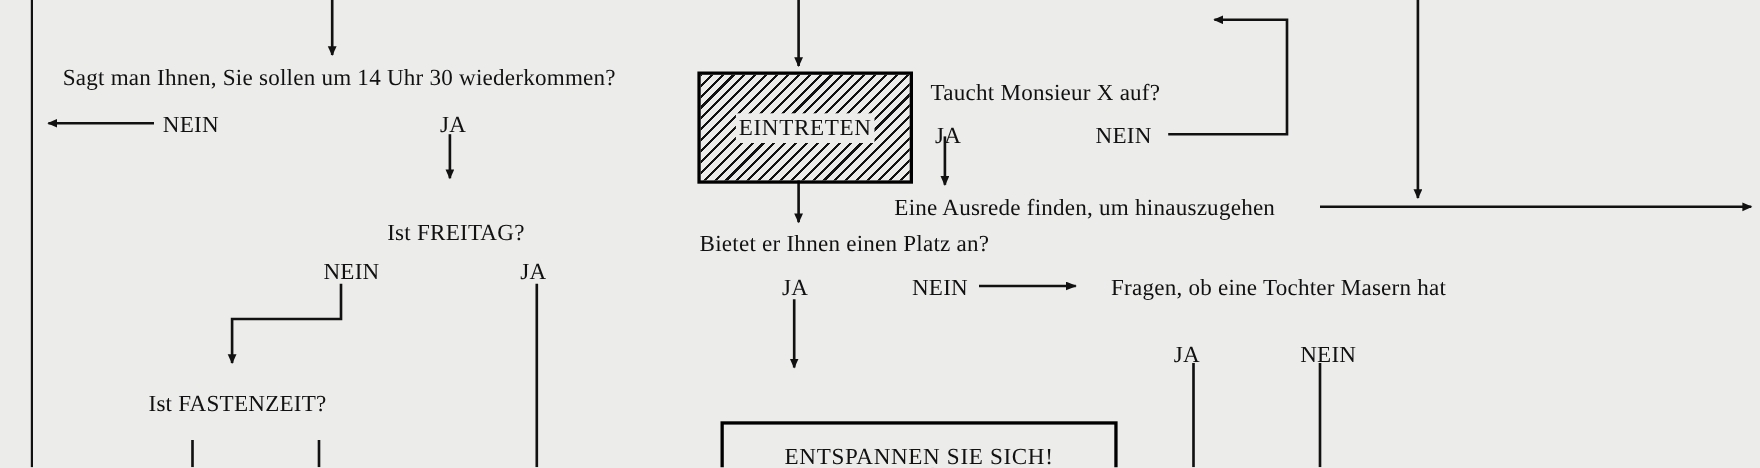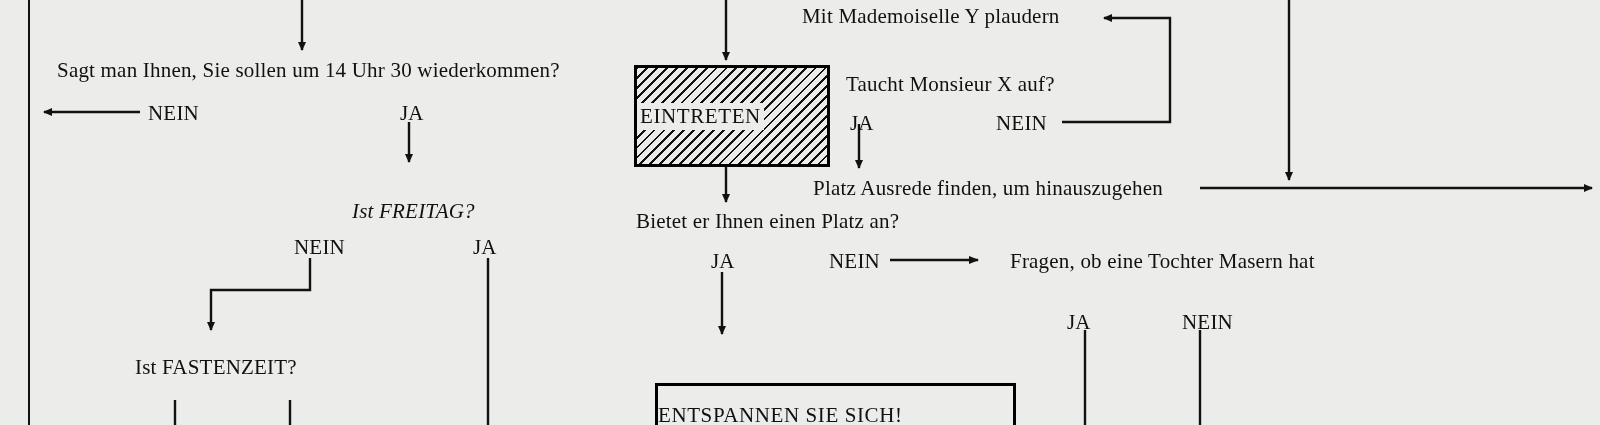"Mit Mademoiselle Y plaudern" div.label { html: <div>Mit Mademoiselle Y plaudern</div> -> none }
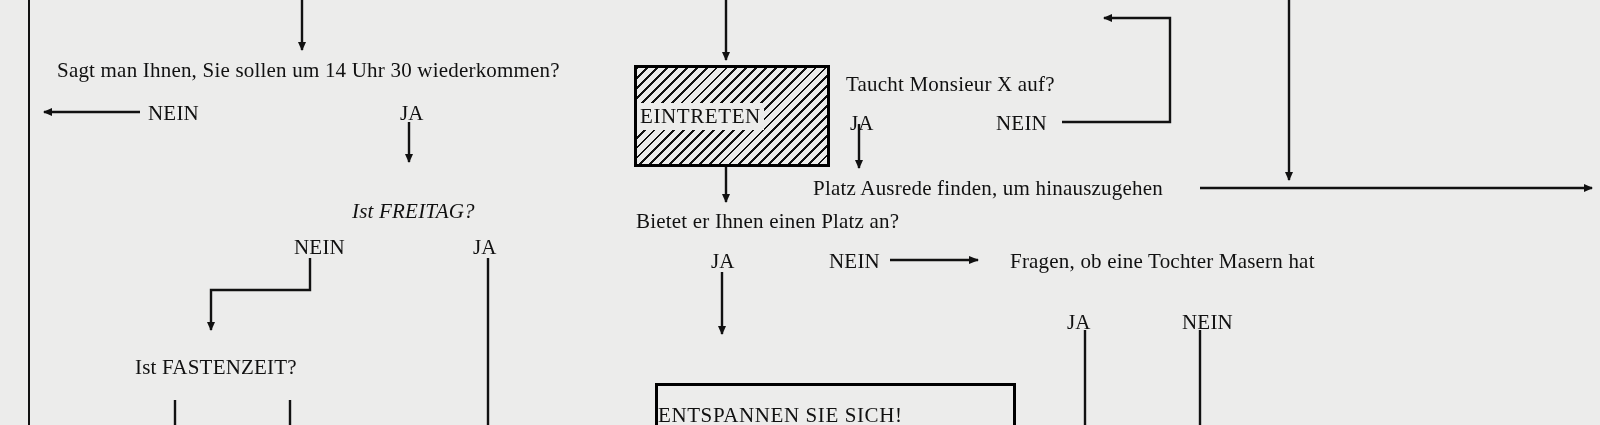"EINTRETEN" .box { justify-content: flex-start -> center }
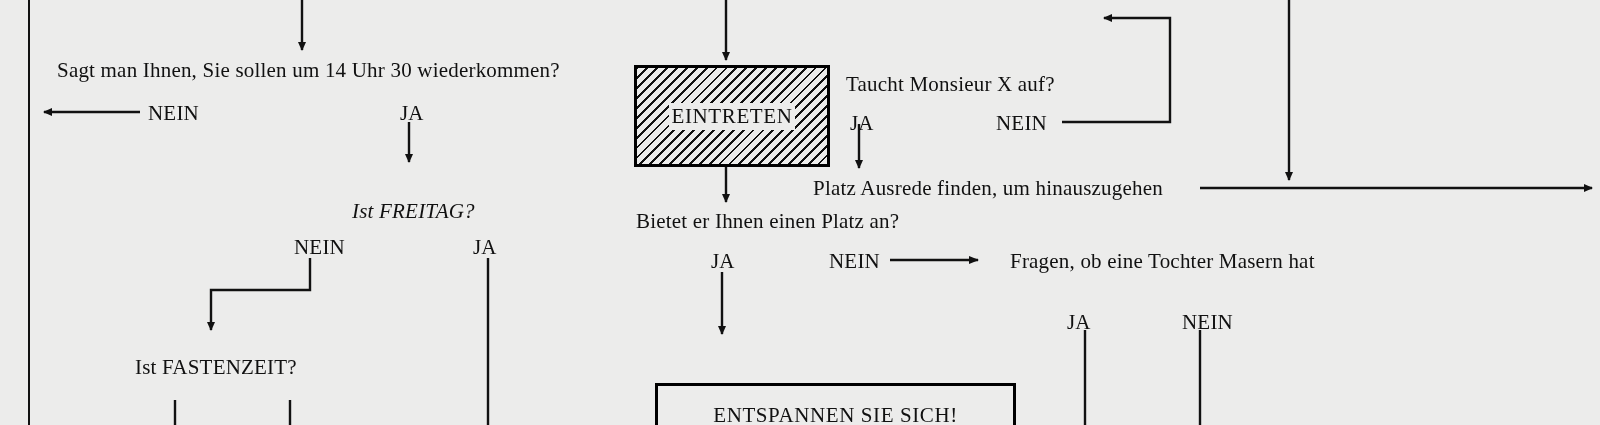"Platz Ausrede finden, um hinauszugehen" div.label { text: Platz -> Eine }
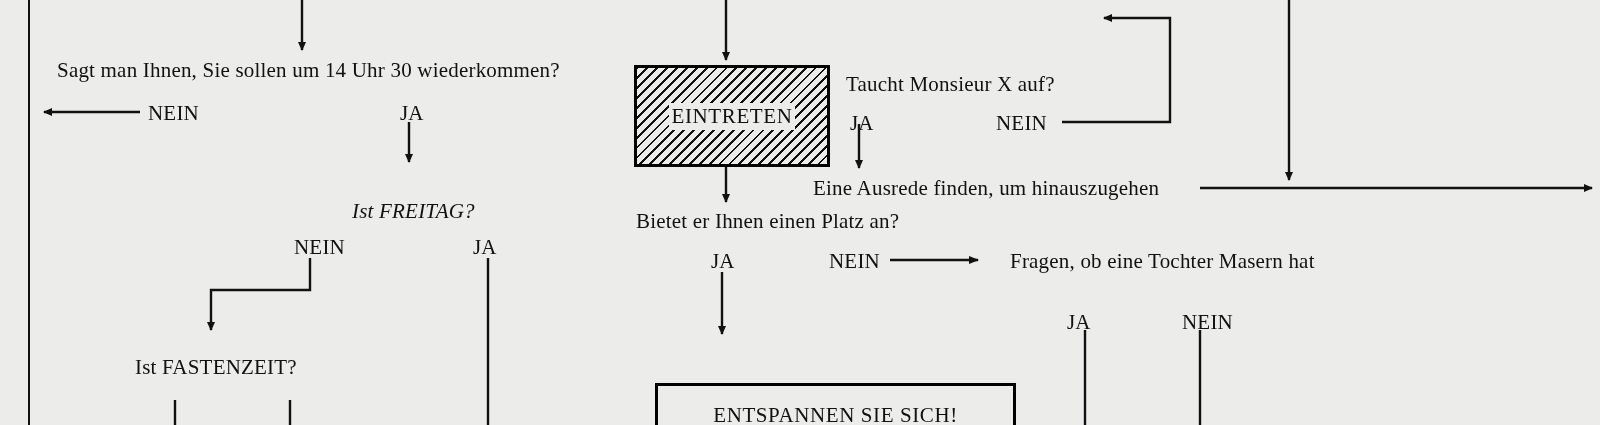"Ist FREITAG?" div.label { font-style: italic -> none }
